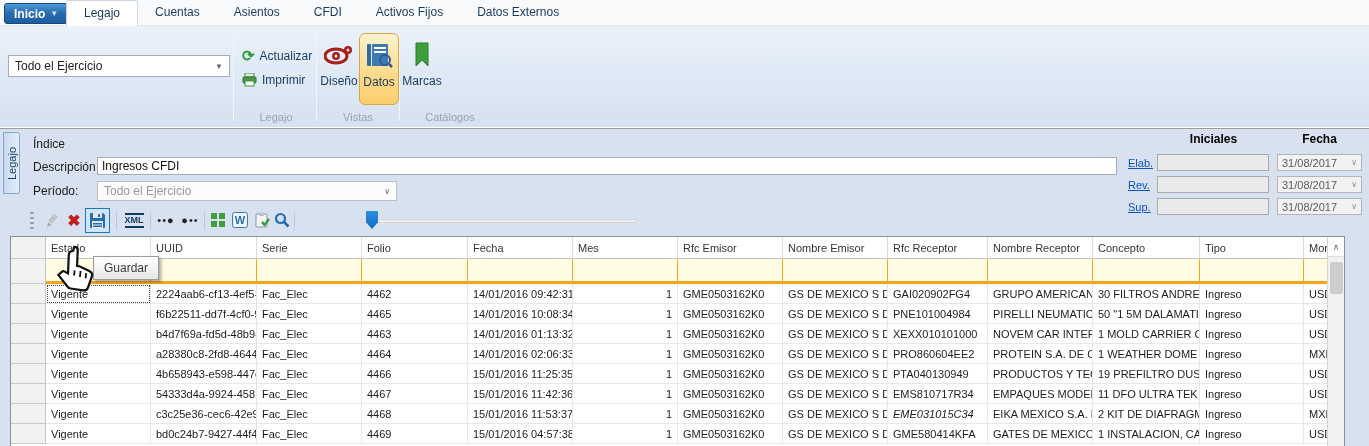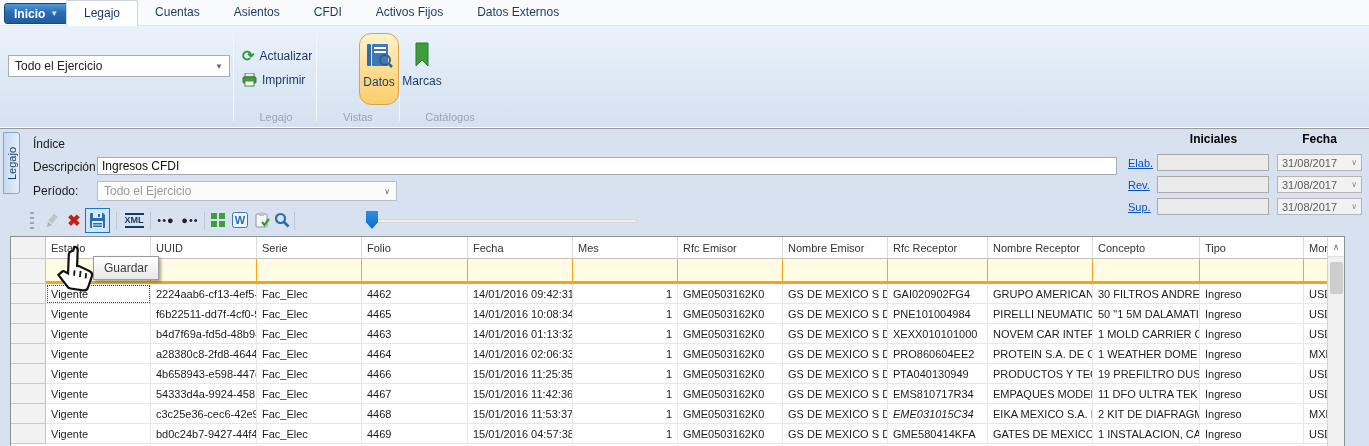"Diseño" div.big-btn { html: none -> <div> <span> <svg> <ellipse></ellipse> <circle></circle> <circle></circle> <circle></circle> <circle></circle> </svg> </span> <span>Diseño</span> </div> }
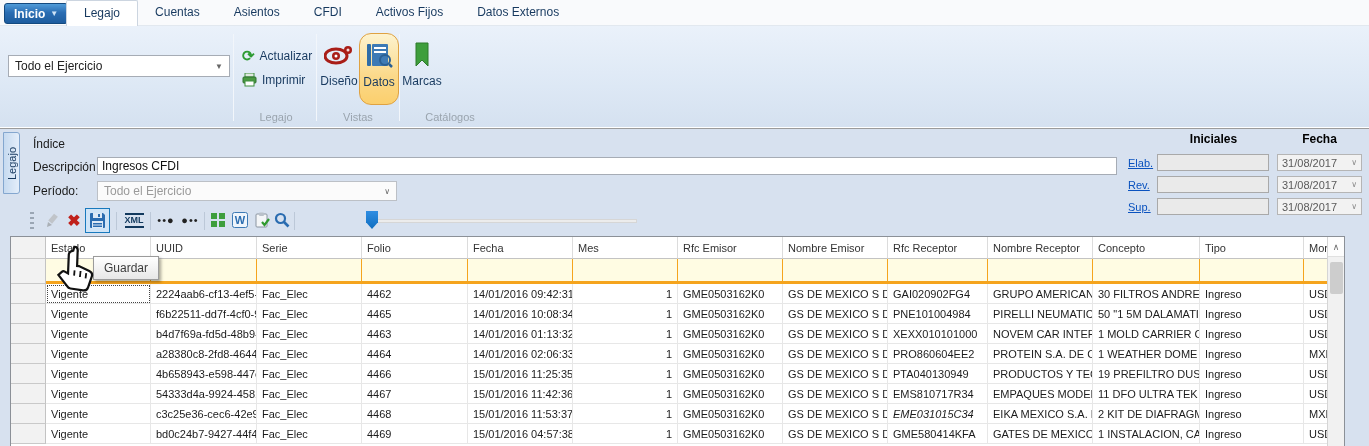"Datos" .big-btn.selected { border-radius: 12px -> 6px }
